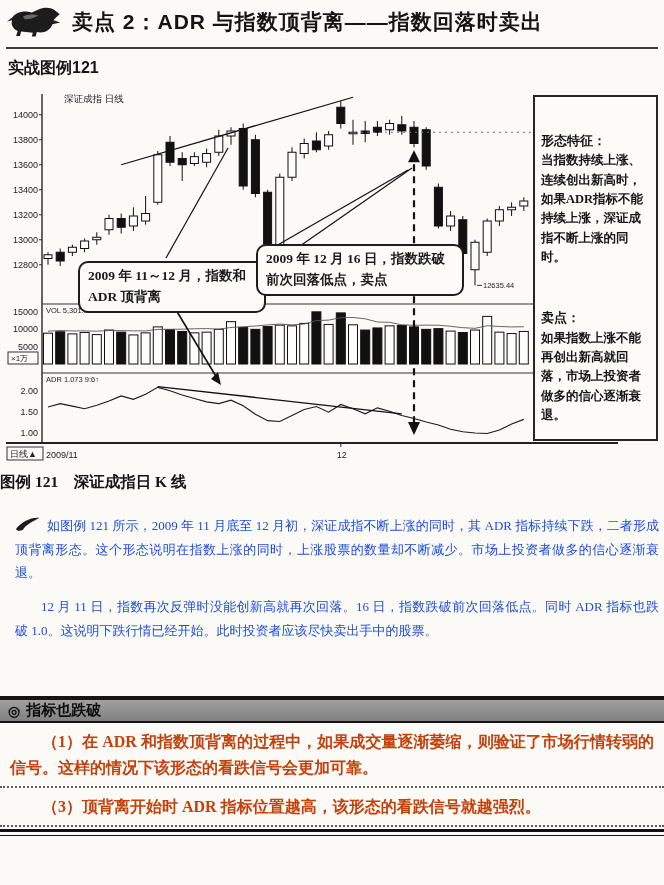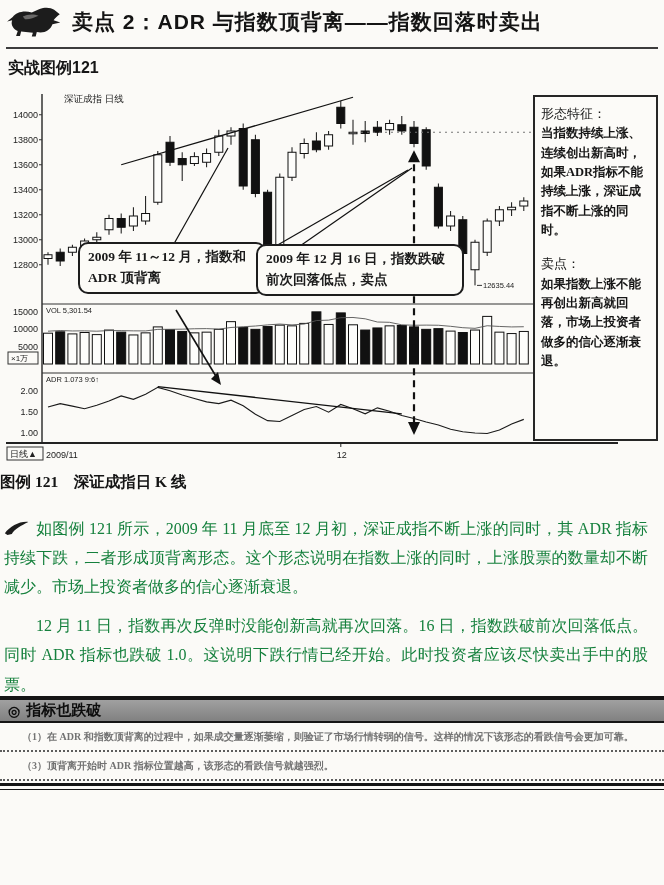"形态特征：" .sidebar .sb-h { font-weight: normal -> bold; margin-top: none -> 27px }
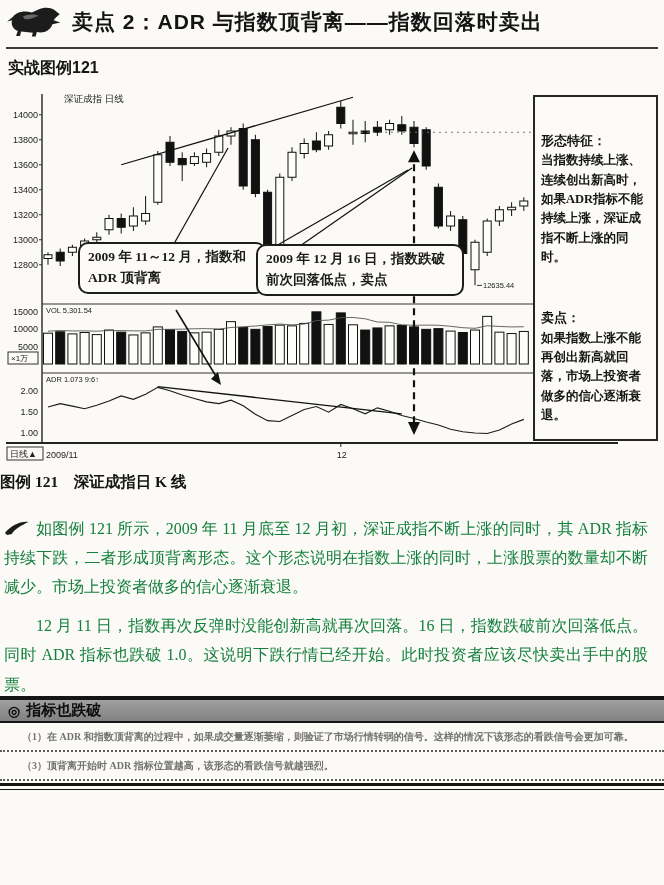"2009 年 11～12 月，指数和 ADR" .callout1 { top: 156px -> 175px }
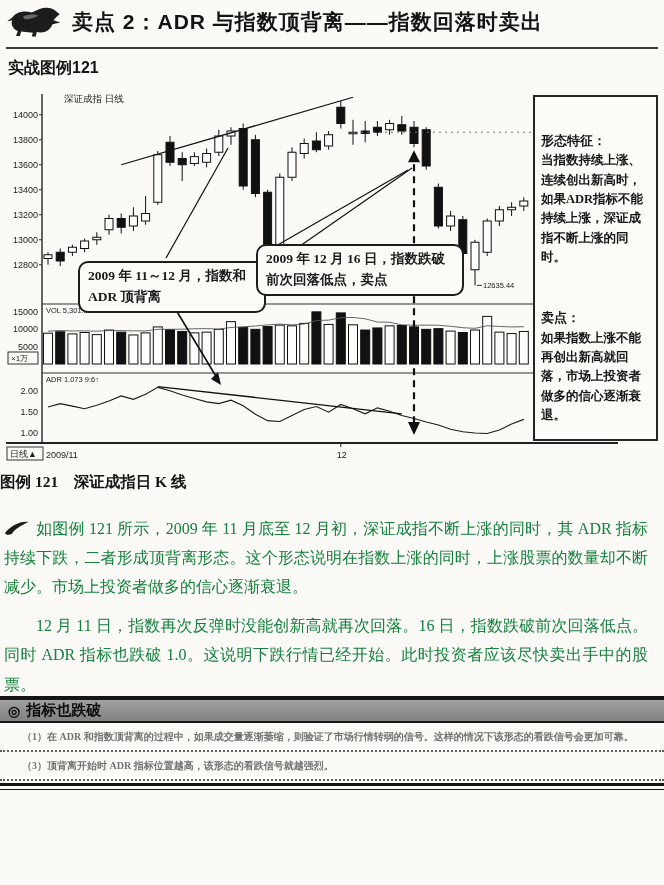"如图例 121 所示，2009 年 11" .body-text { color: #15803d -> #1d4ed8; font-size: 16px -> 13px; left: 4px -> 15px }
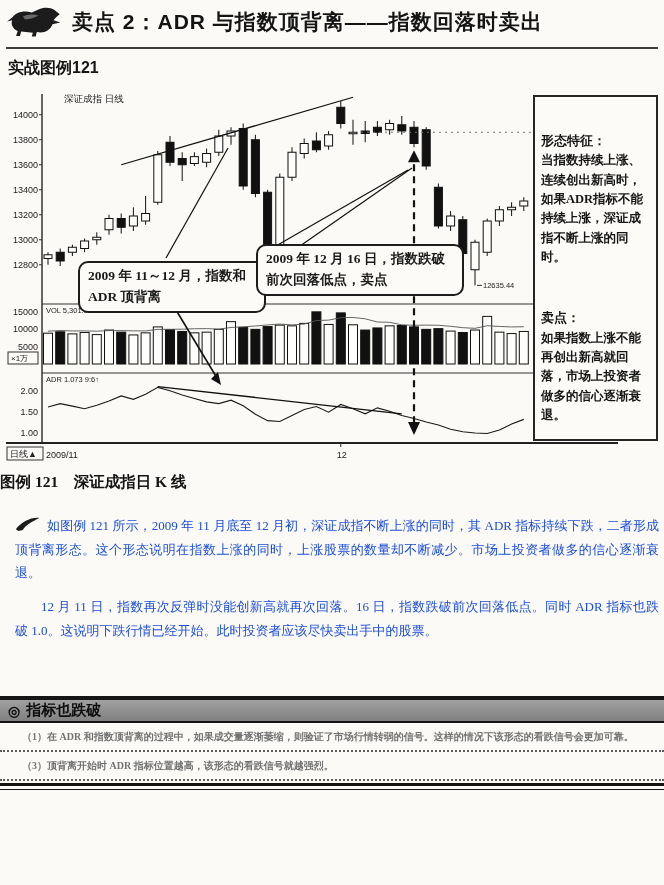"（1）在 ADR" .tip-item { color: #737373 -> #c2410c; font-size: 10px -> 16px; padding: 6px 2px 5px -> 6px 10px 5px }
